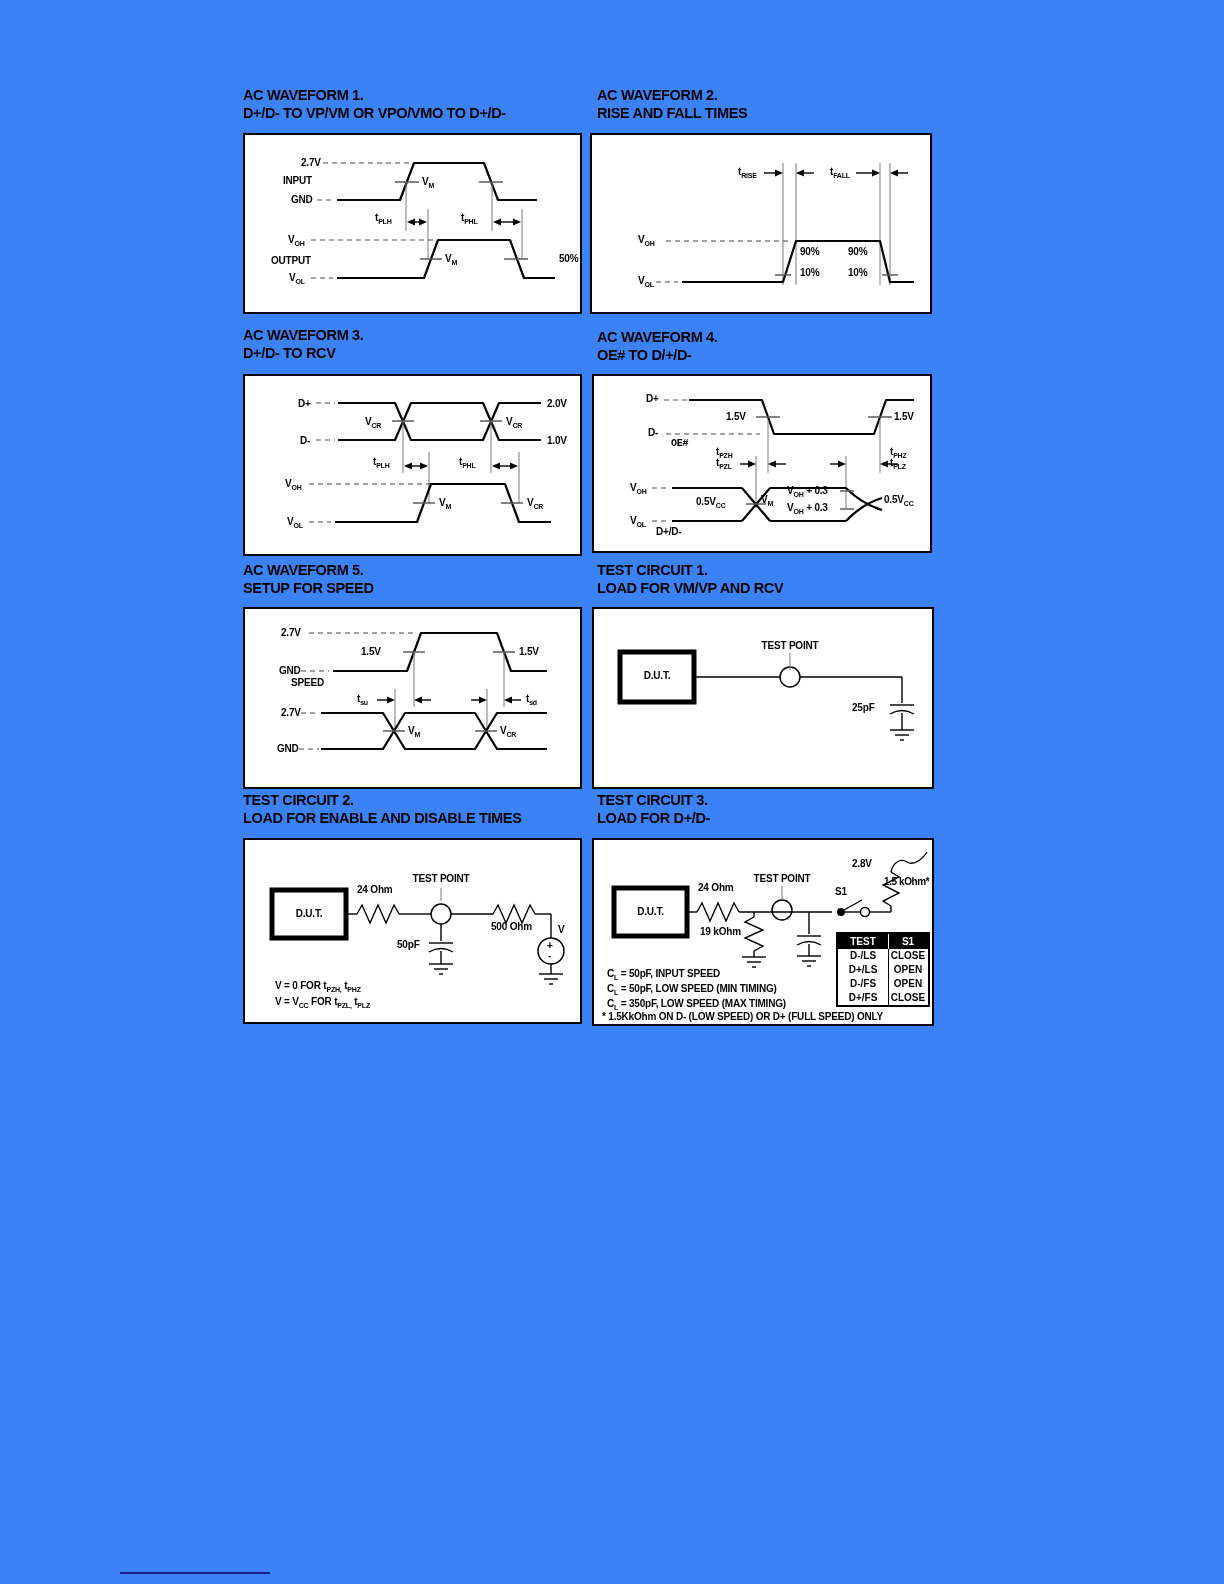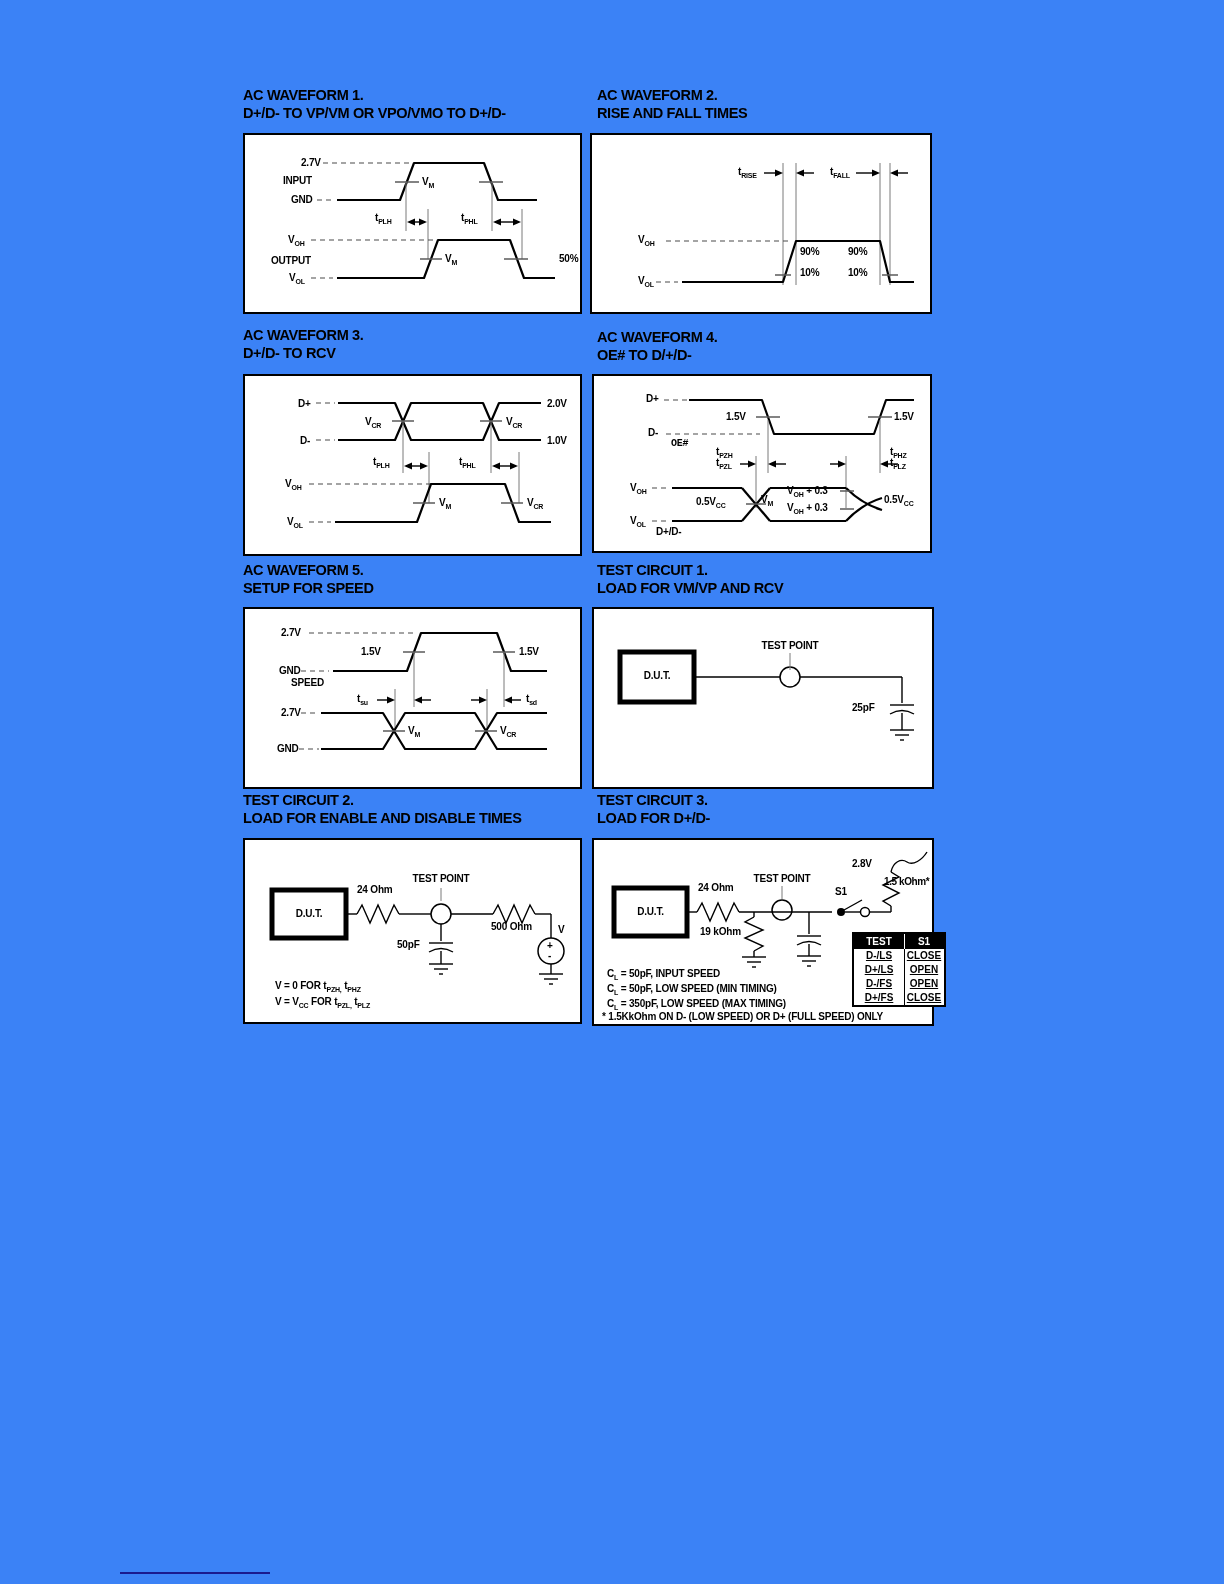"TEST" div.s1table { left: 258px -> 242px; text-decoration: underline -> none }
